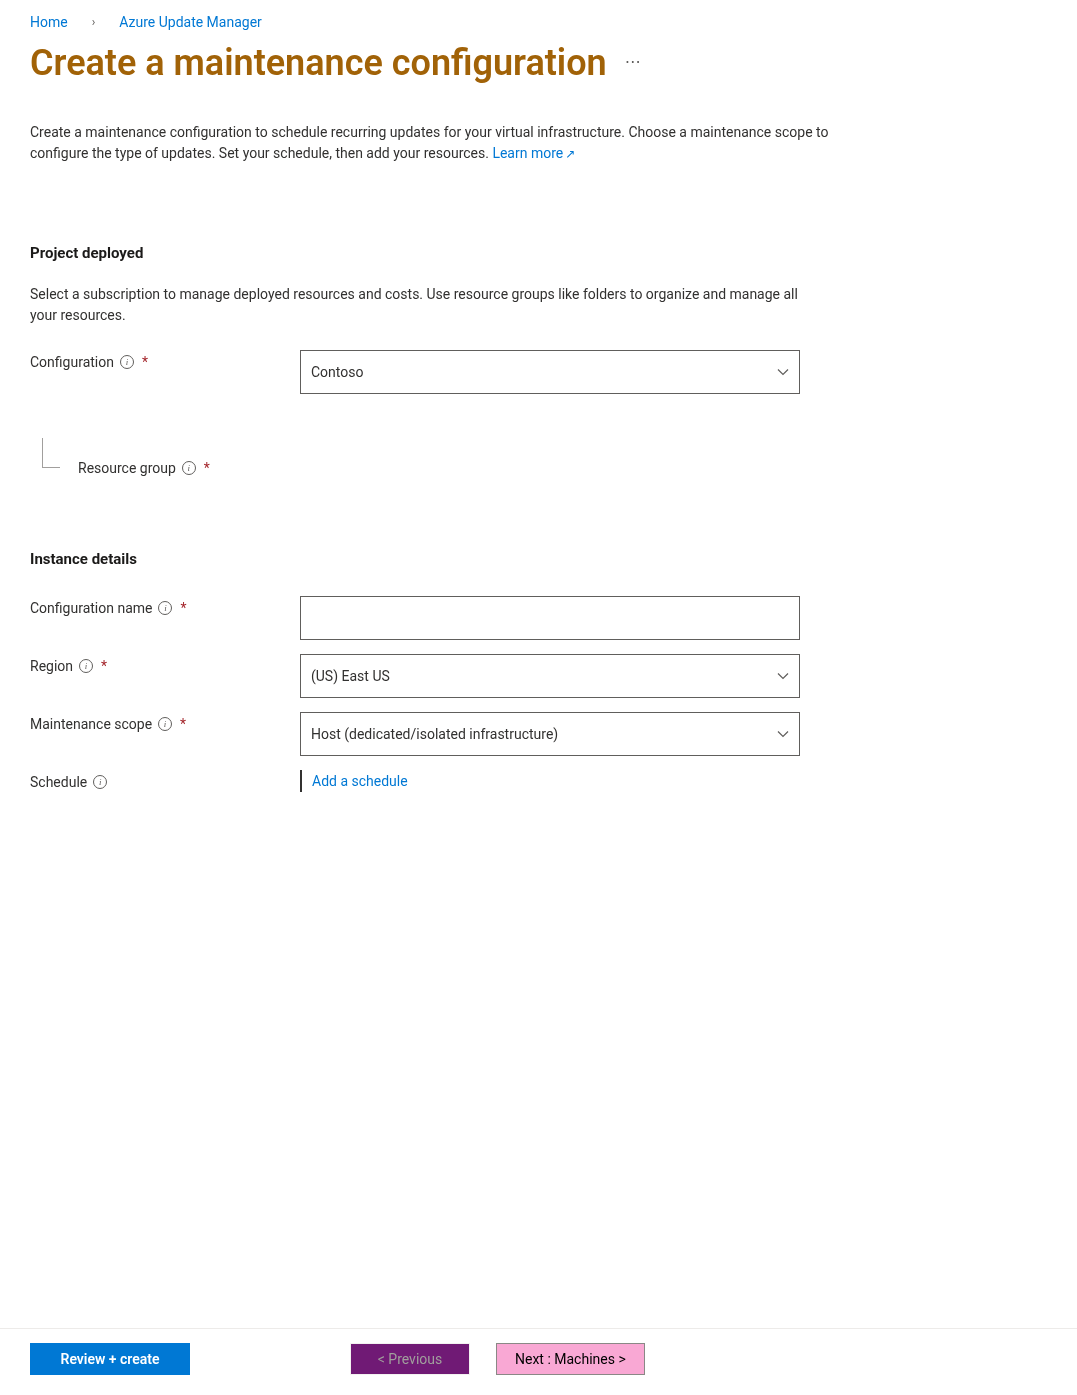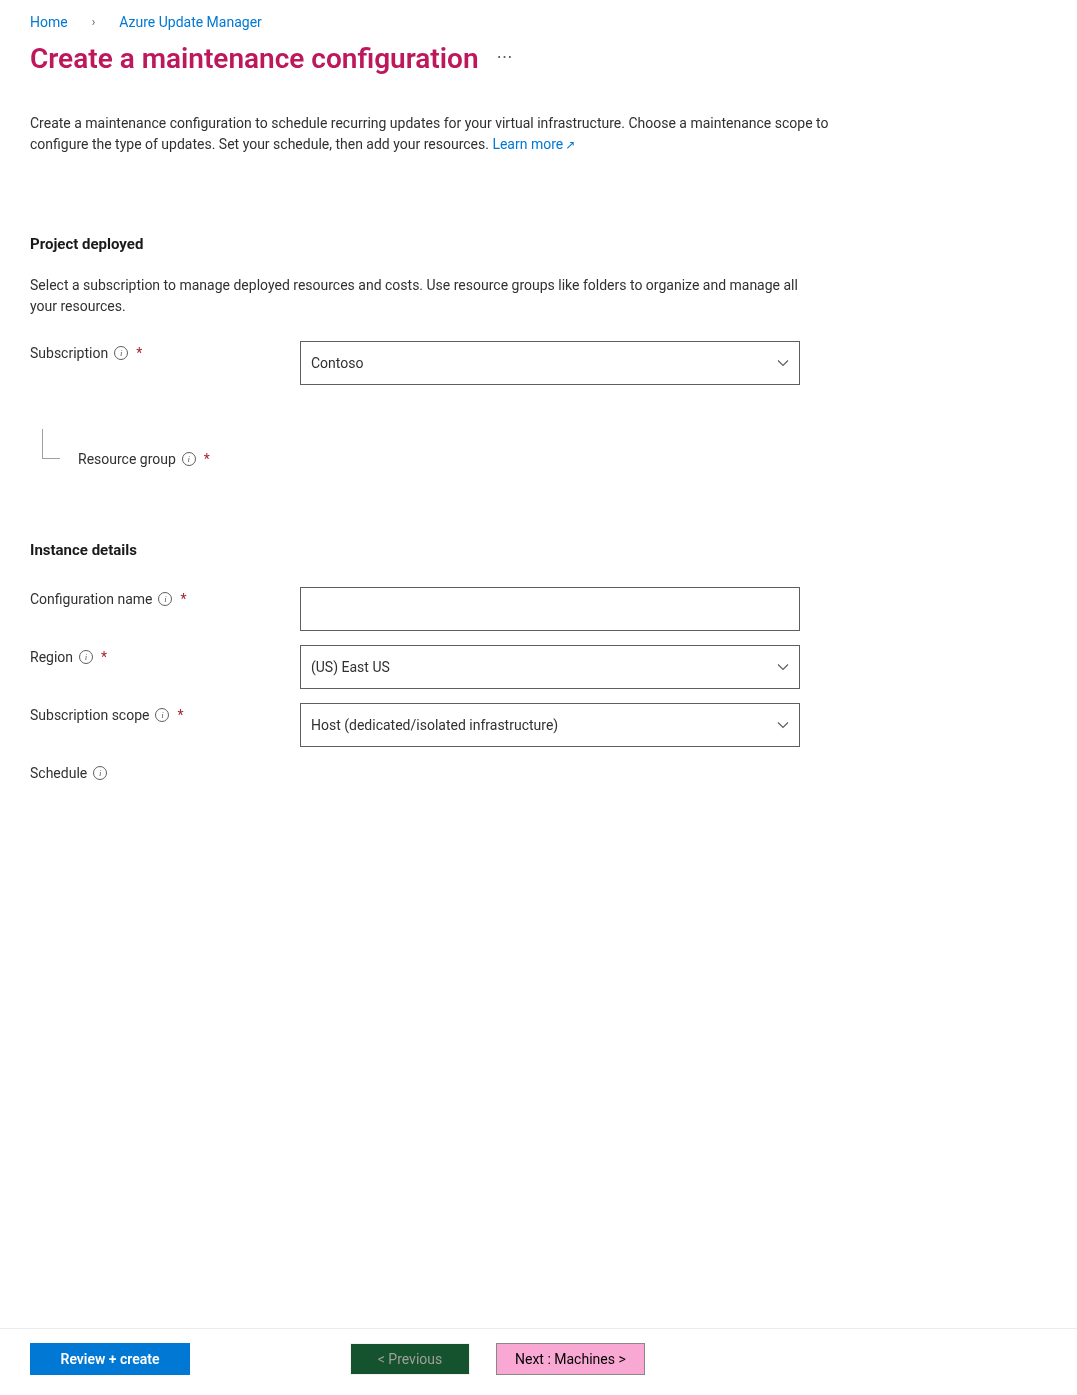"Create a maintenance configuration" .page-title { color: #be185d -> #a16207; font-size: 28px -> 36px }
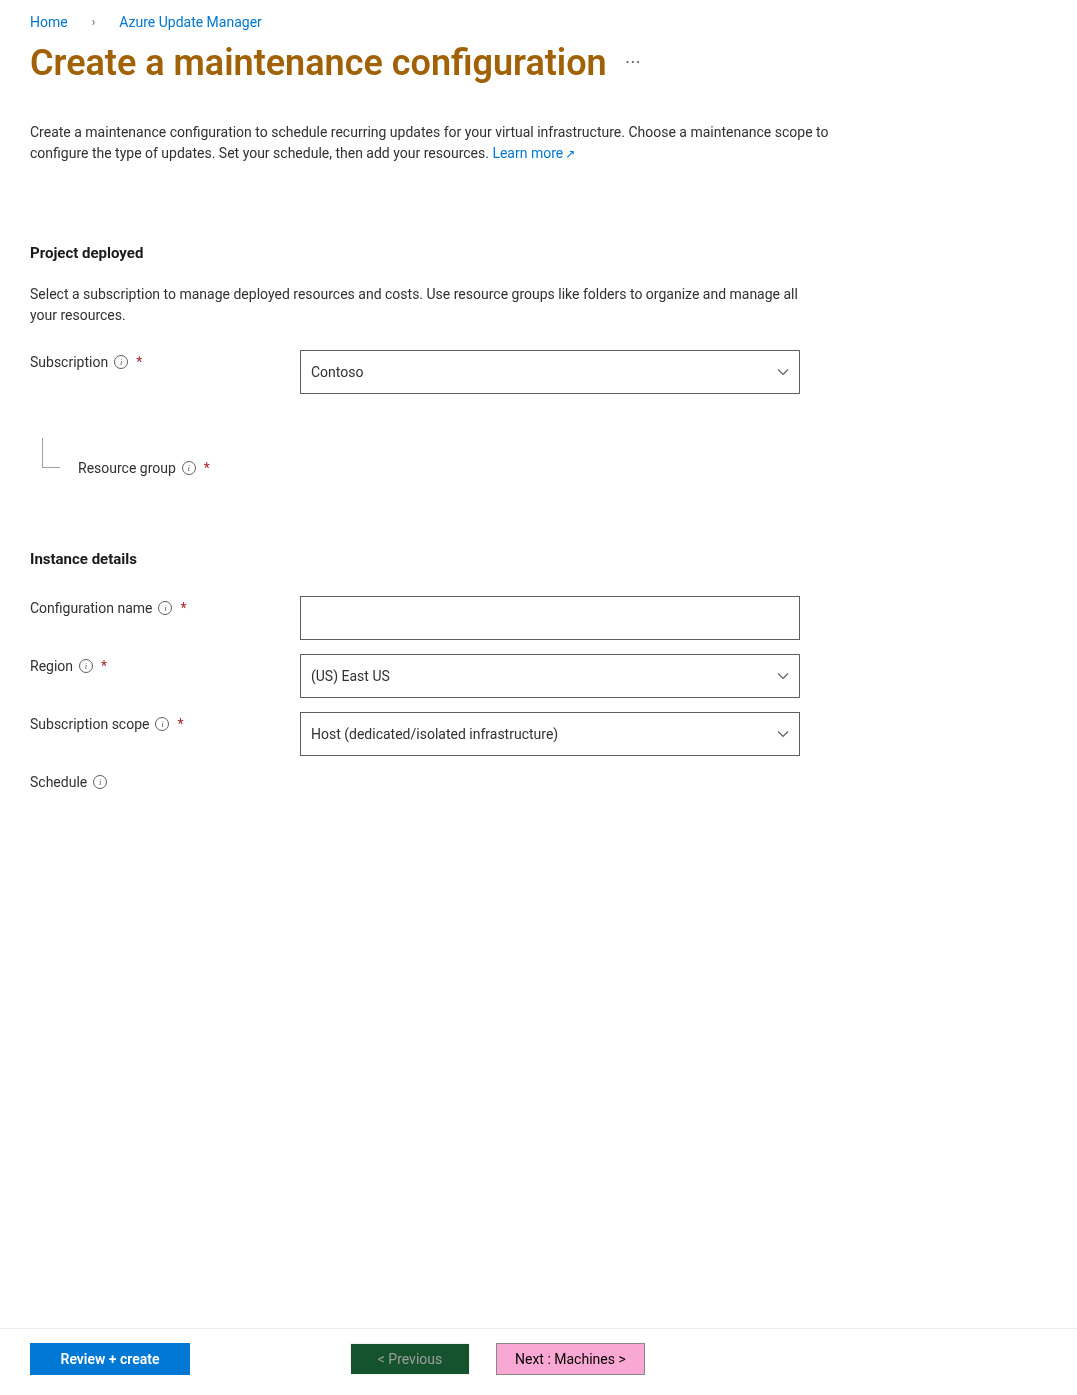"Subscription" span { text: Subscription -> Configuration }
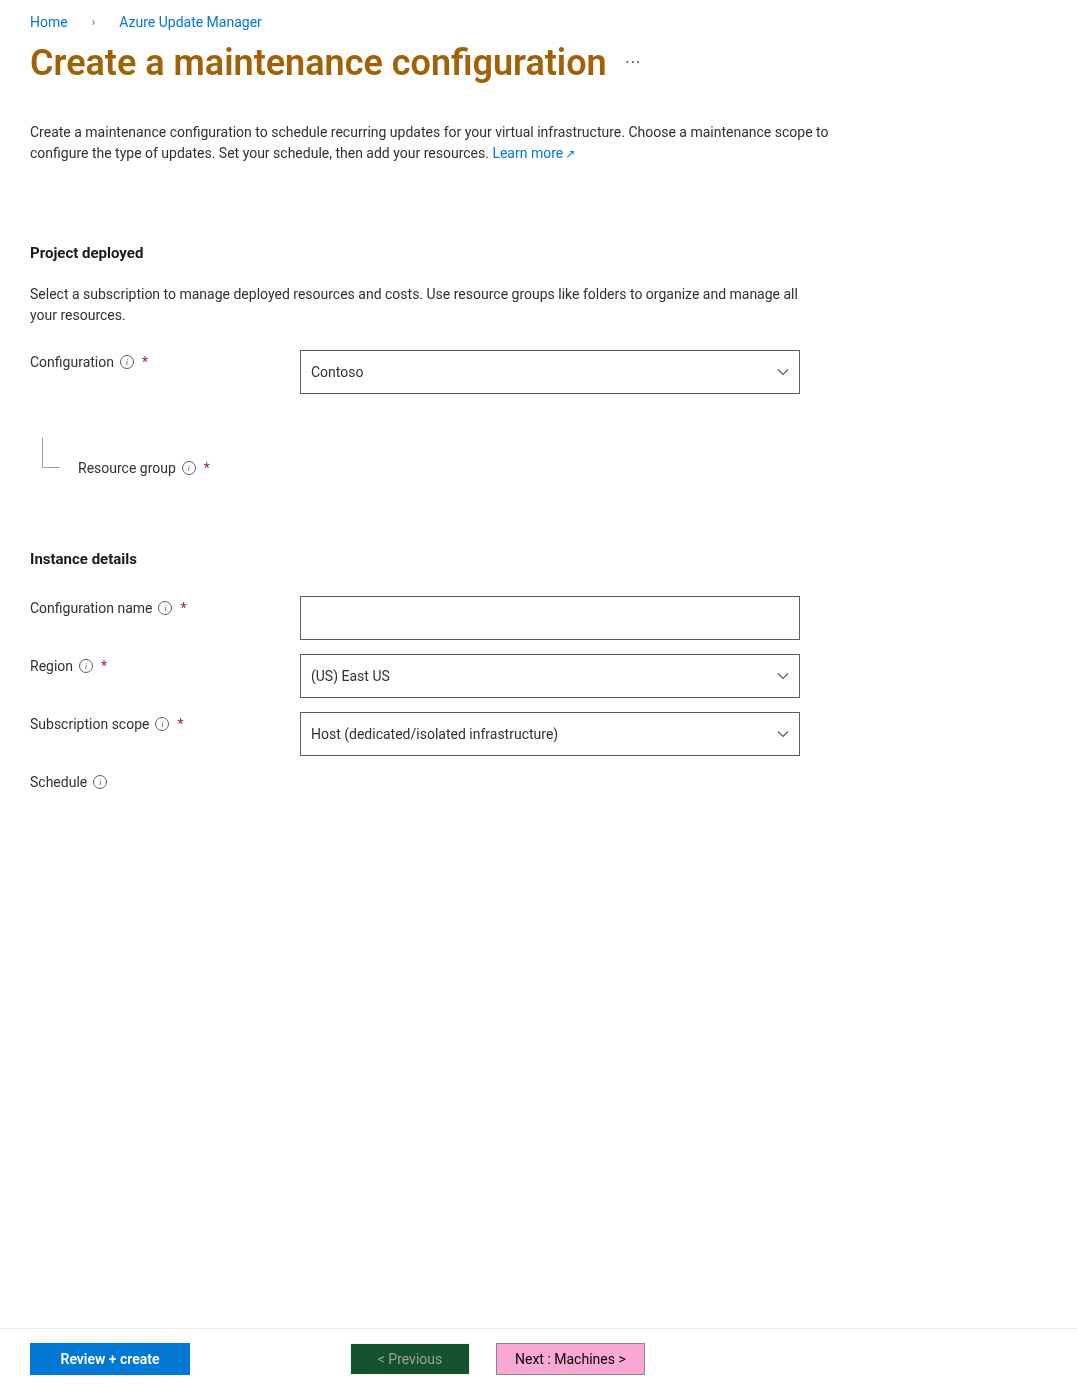"Subscription scope" span { text: Subscription -> Maintenance }
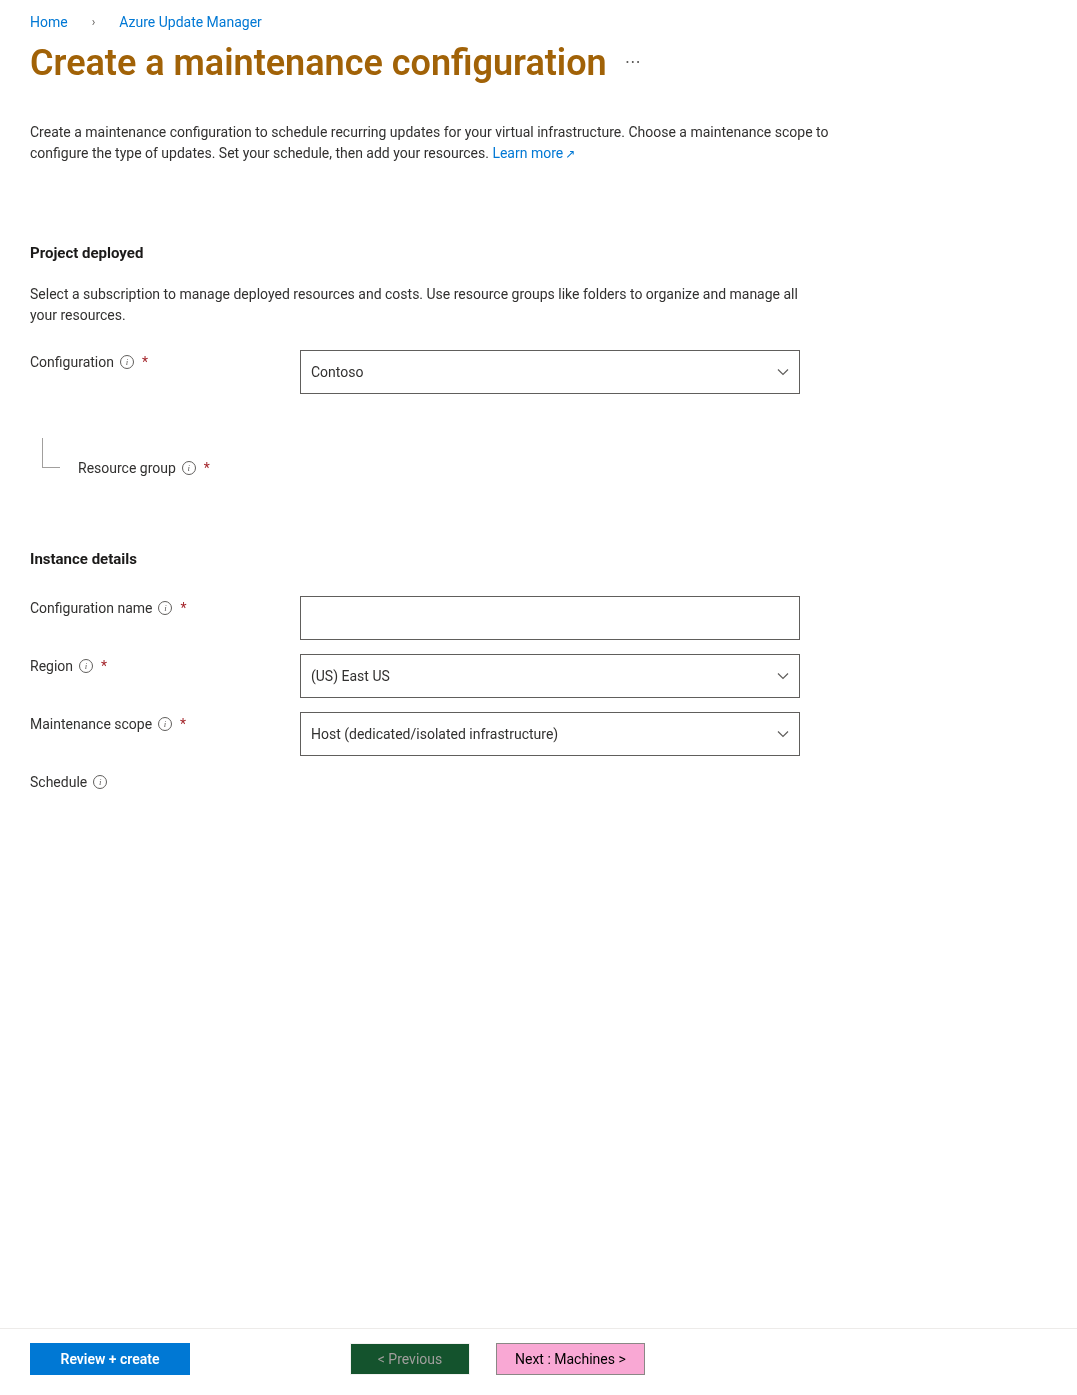"Add a schedule" div.form-field-col { html: none -> <div> <div> <div></div> <a>Add a schedule</a> </div> </div> }
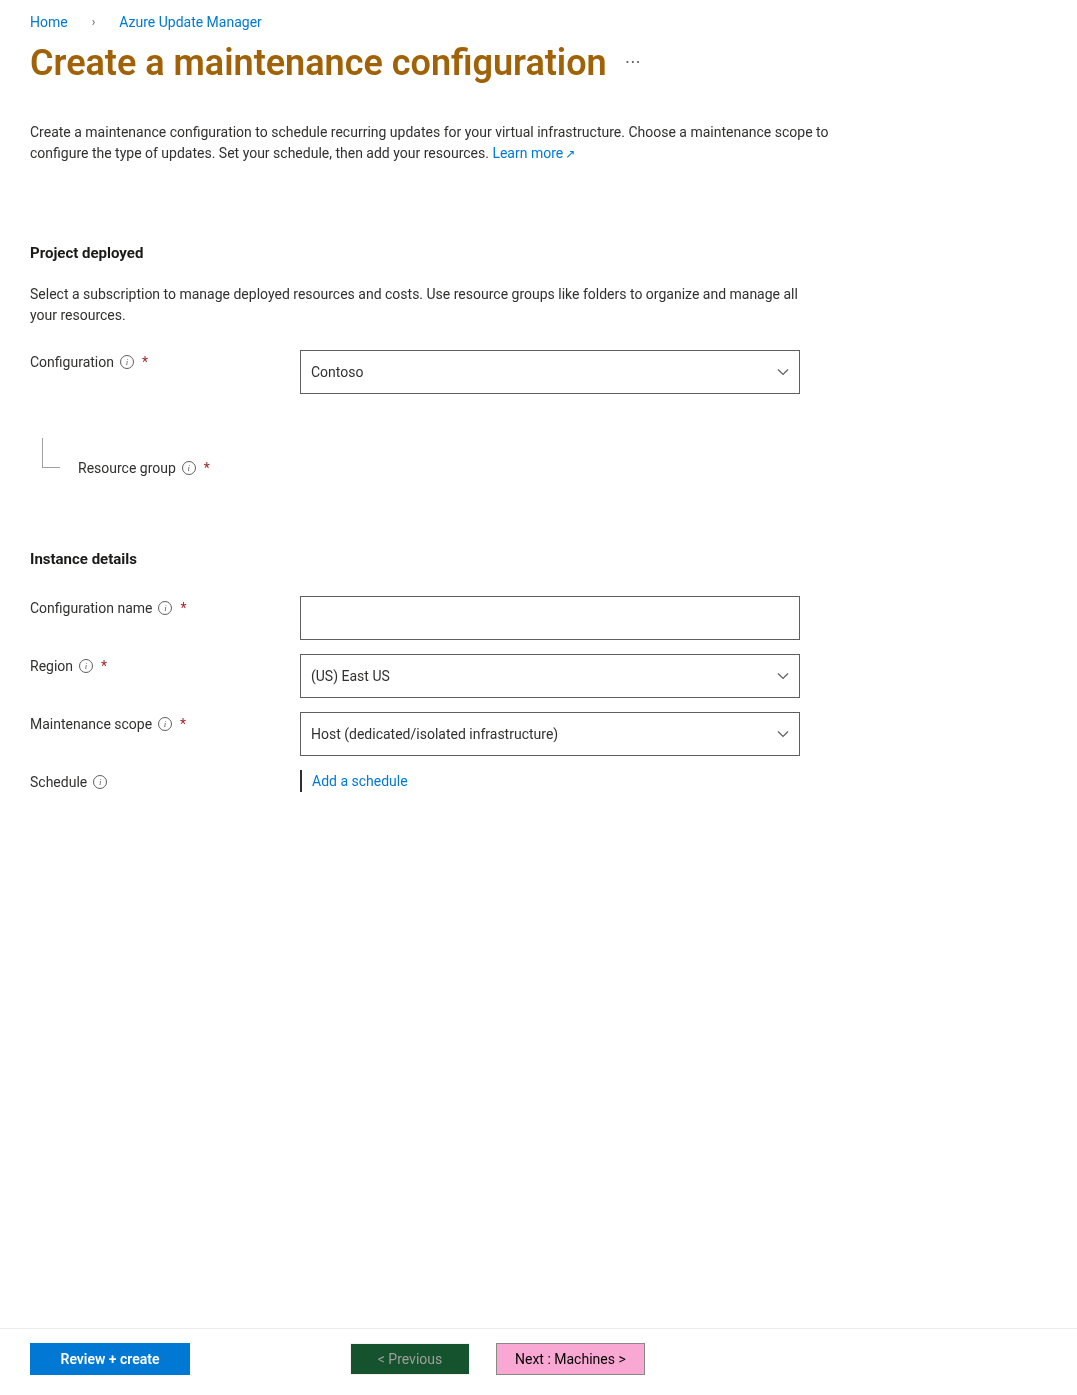"< Previous" .btn.disabled { background: #14532d -> #701a75 }
